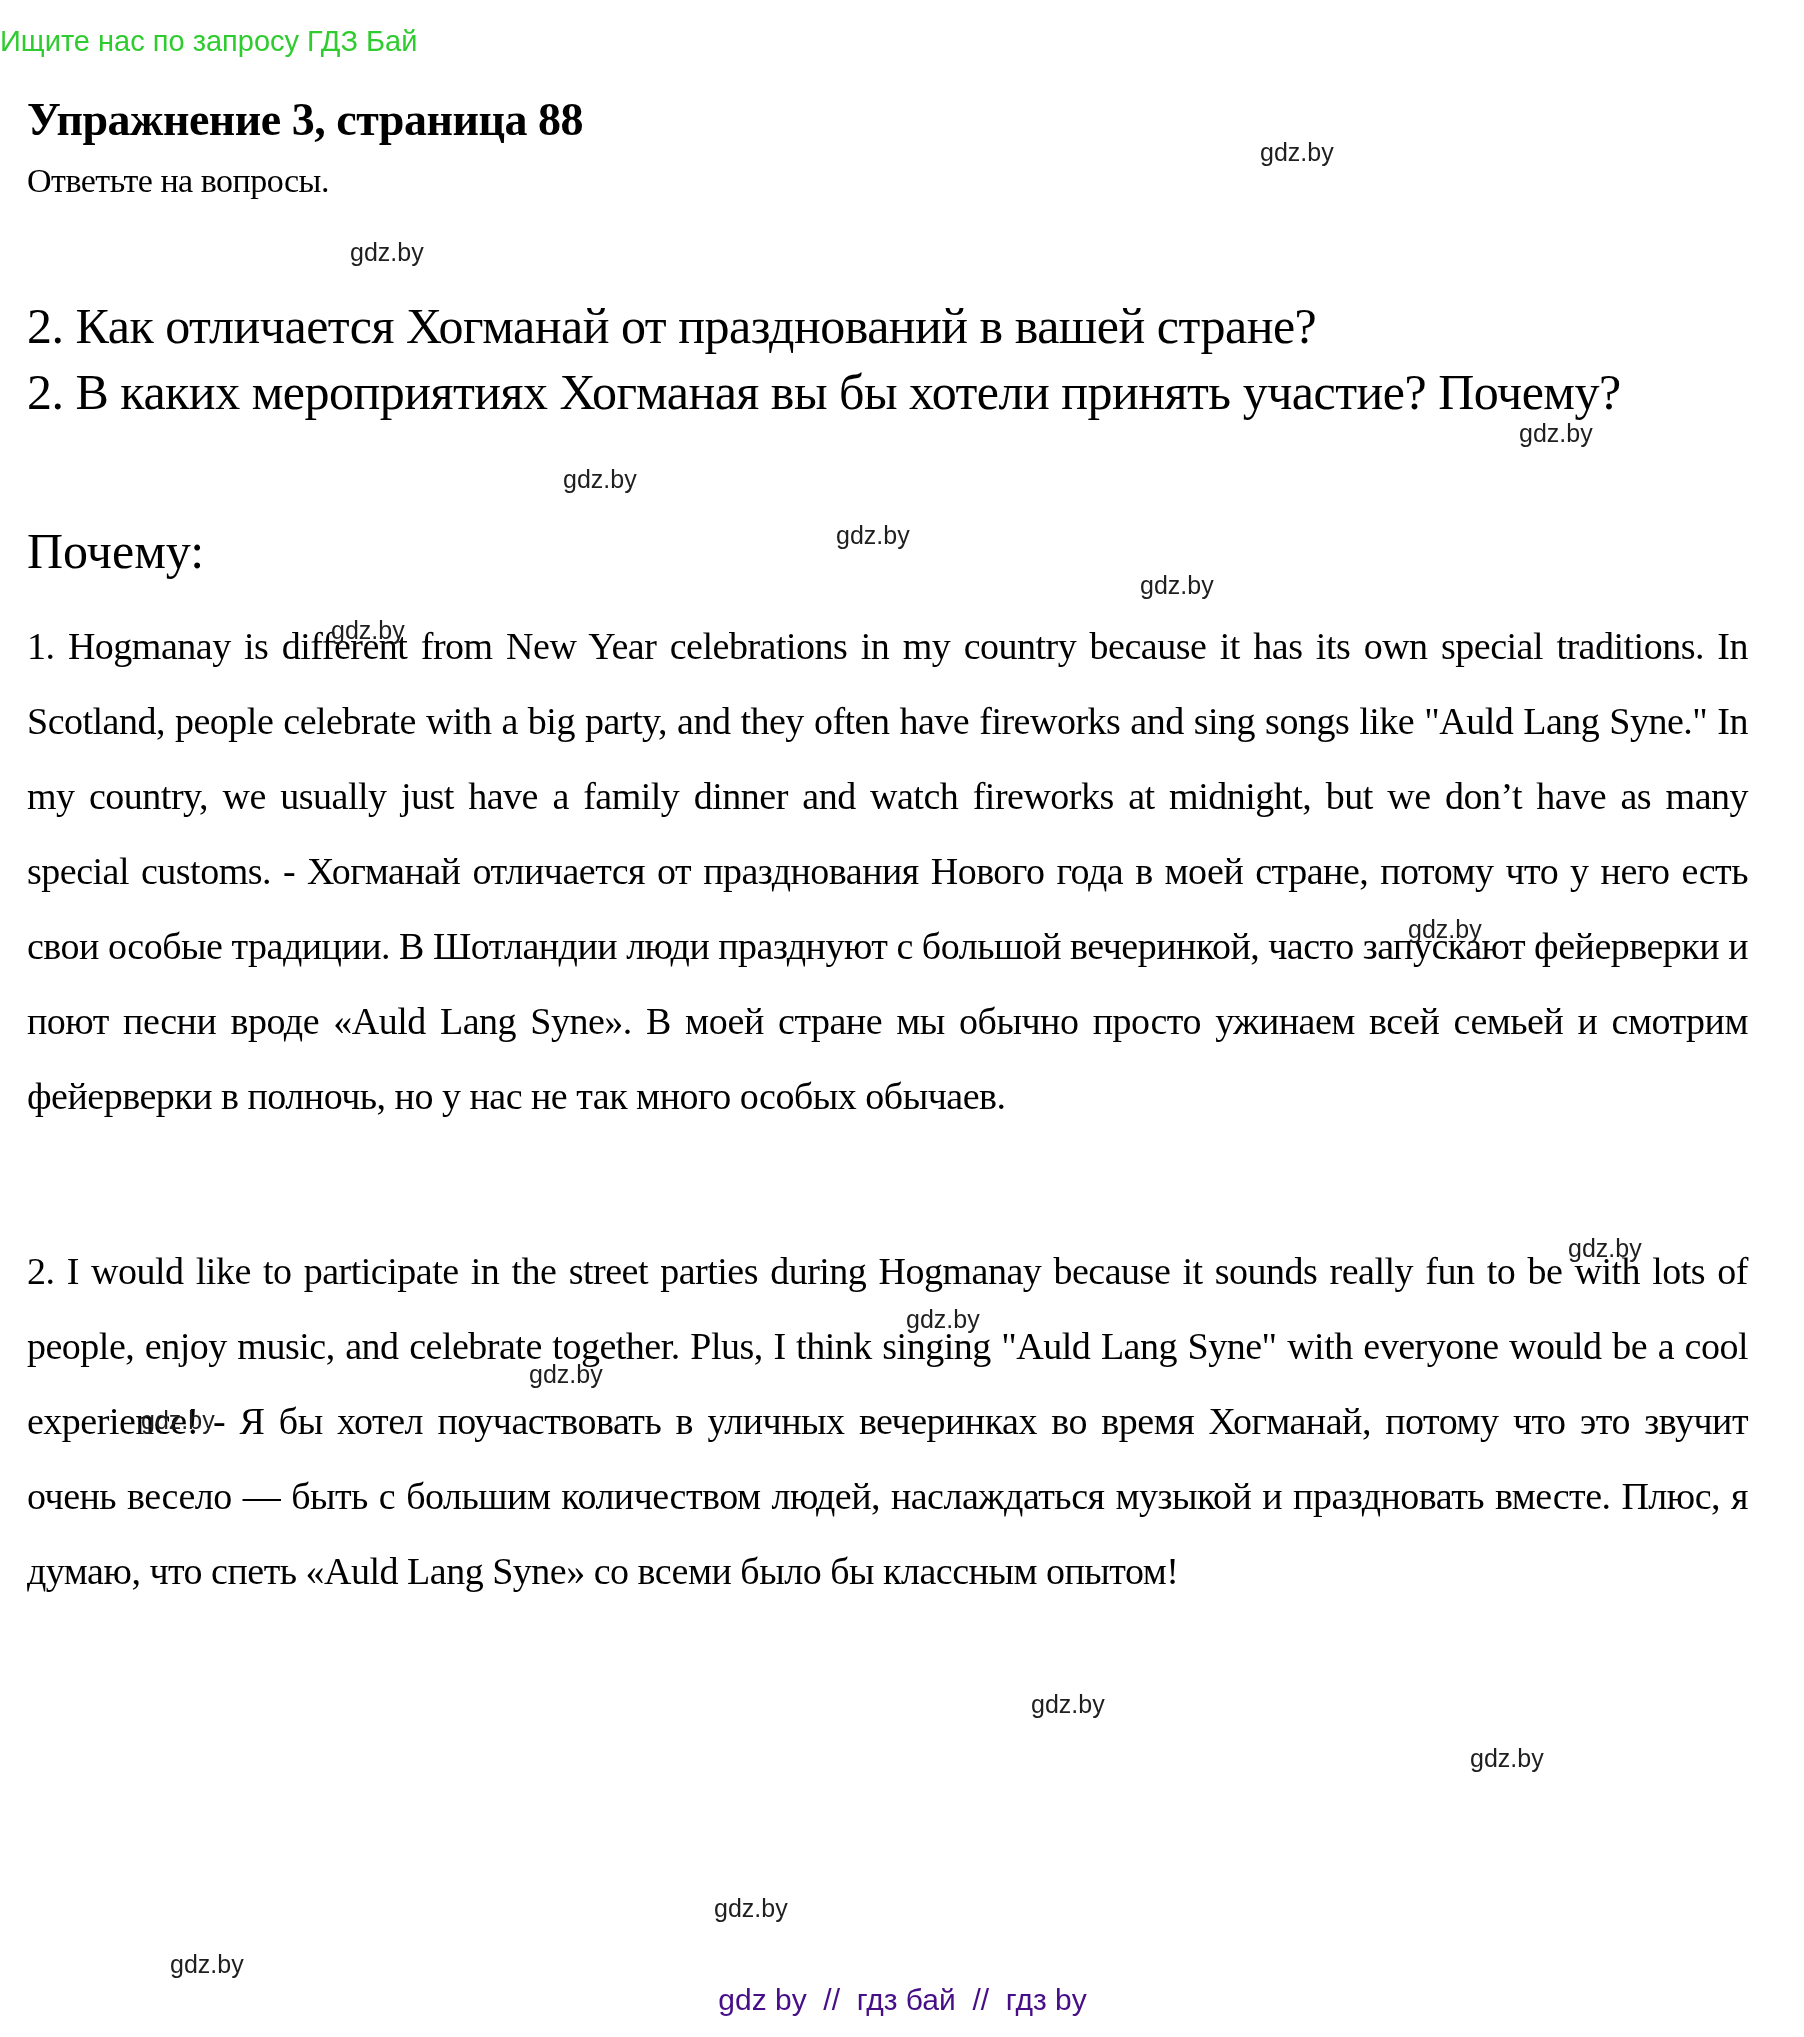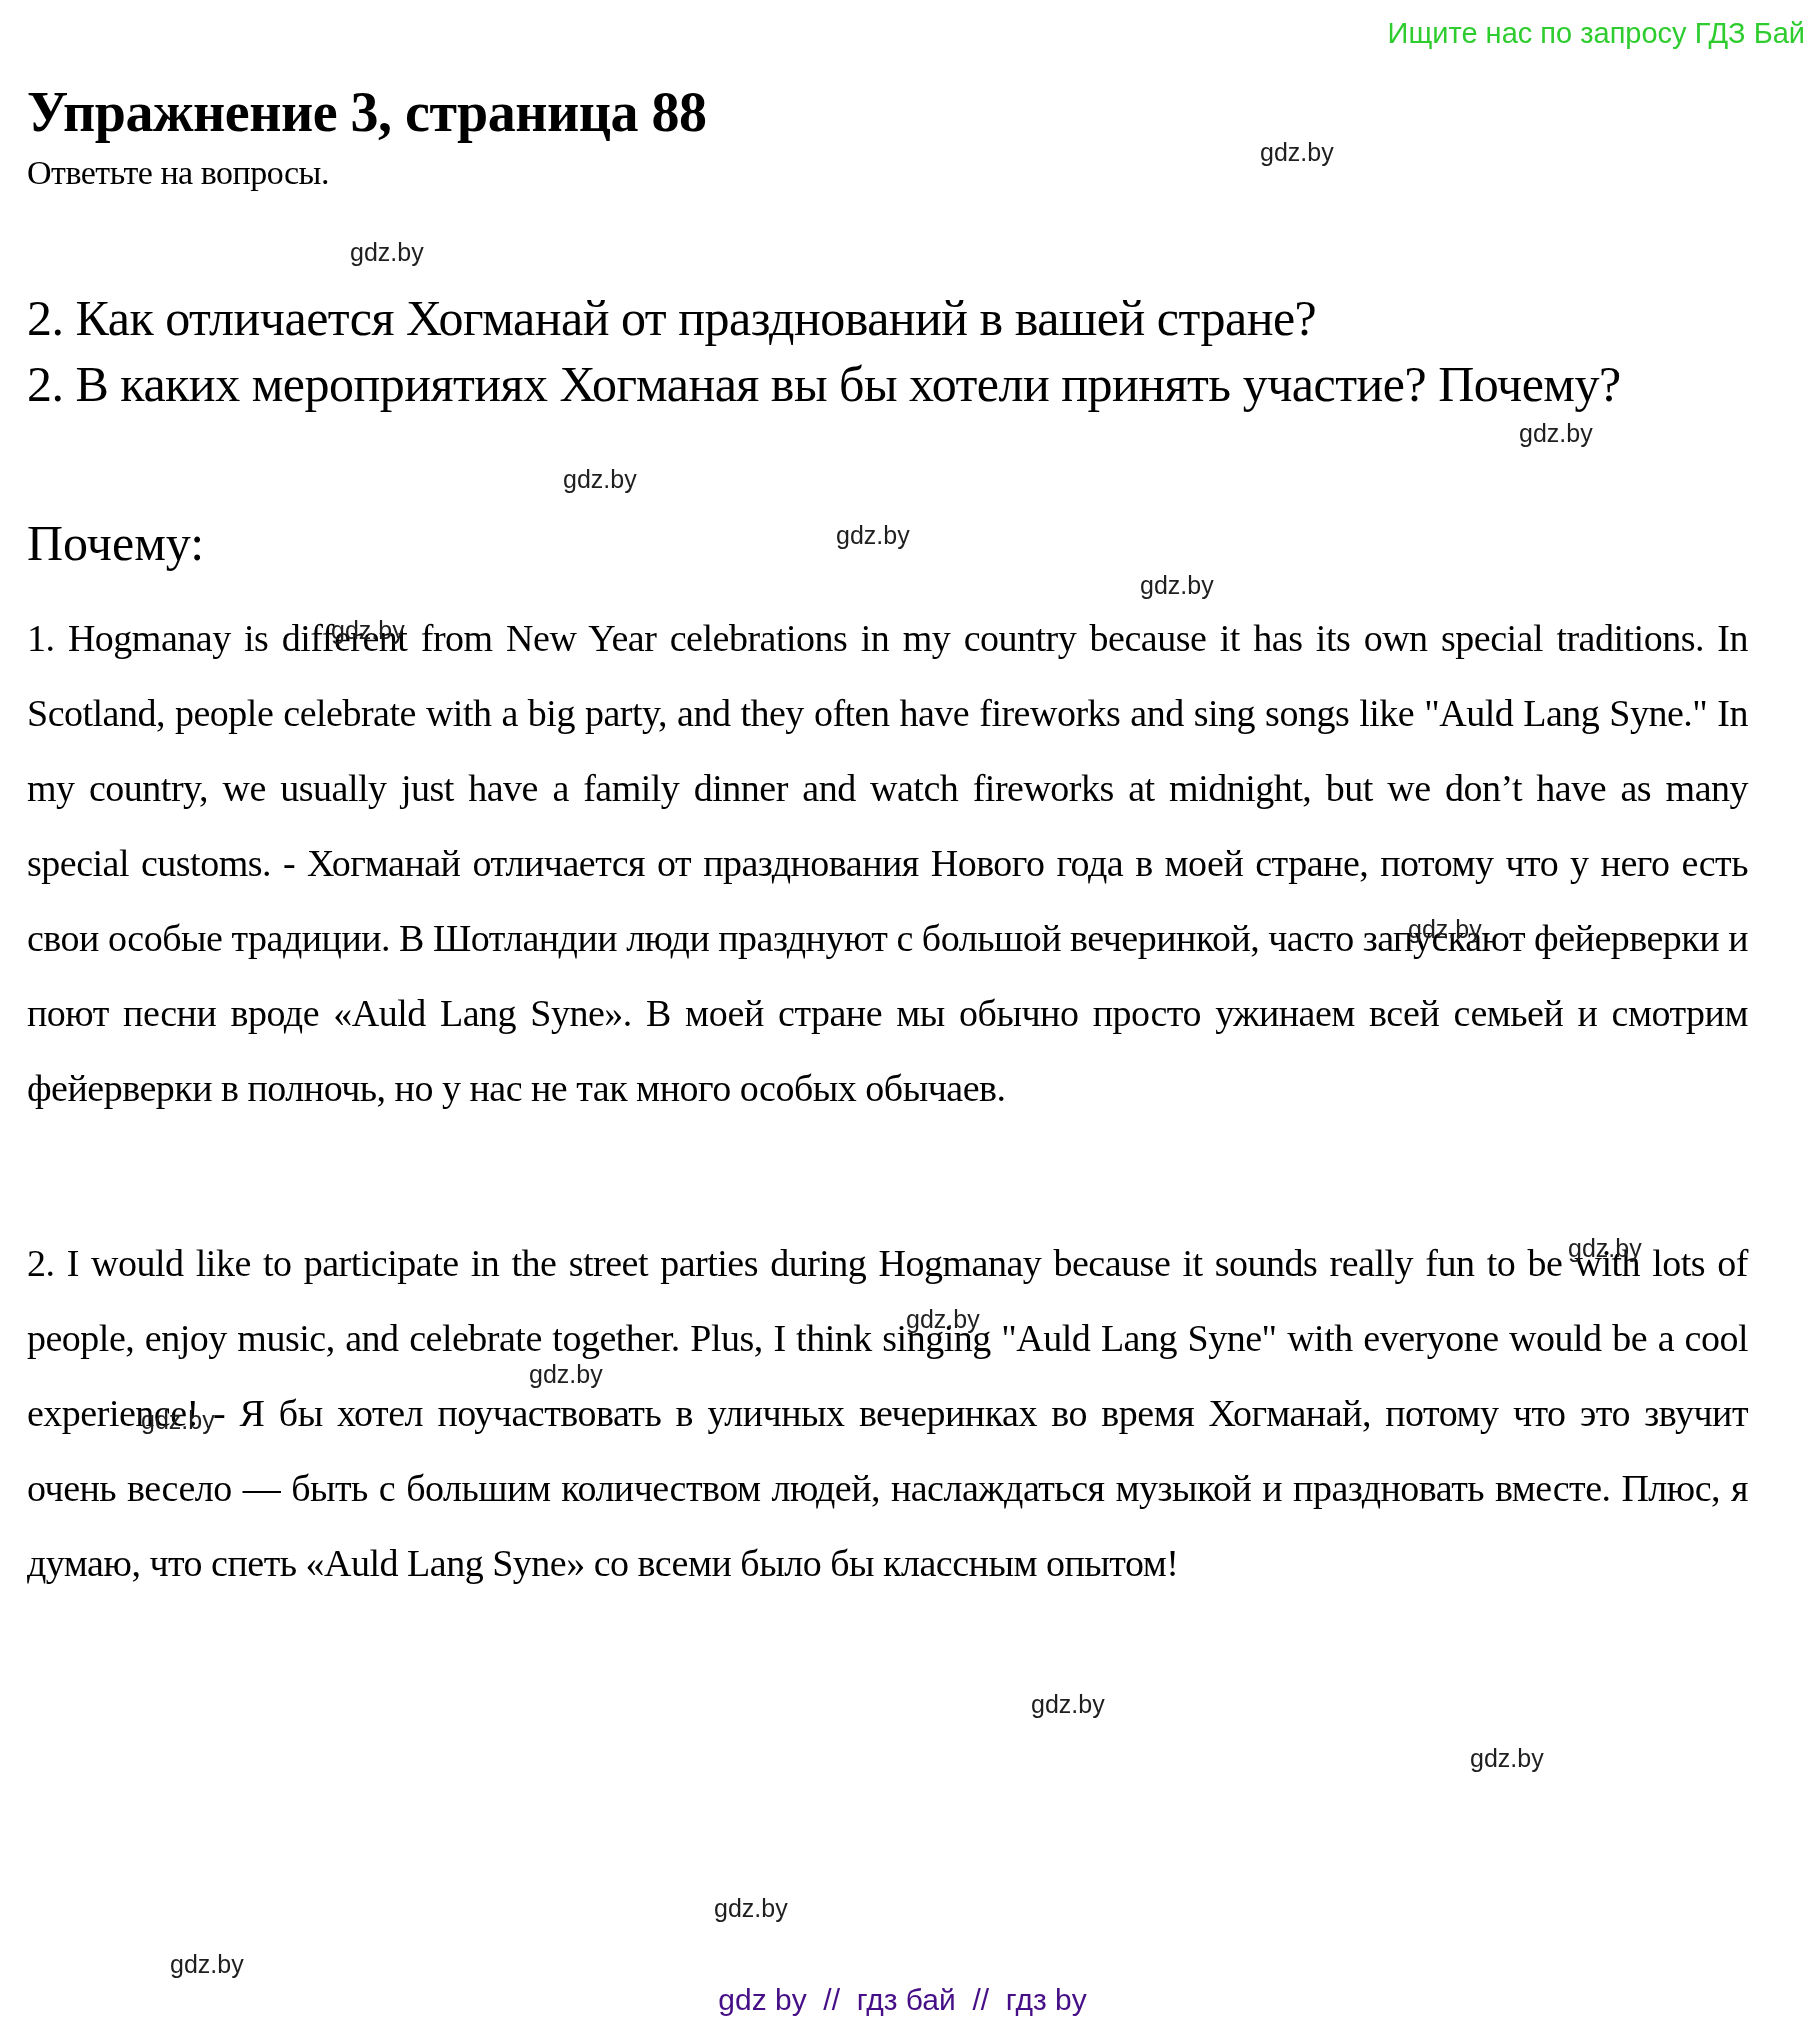"Ищите нас по запросу ГДЗ" .promo { padding-top: 14px -> 22px; text-align: right -> left }
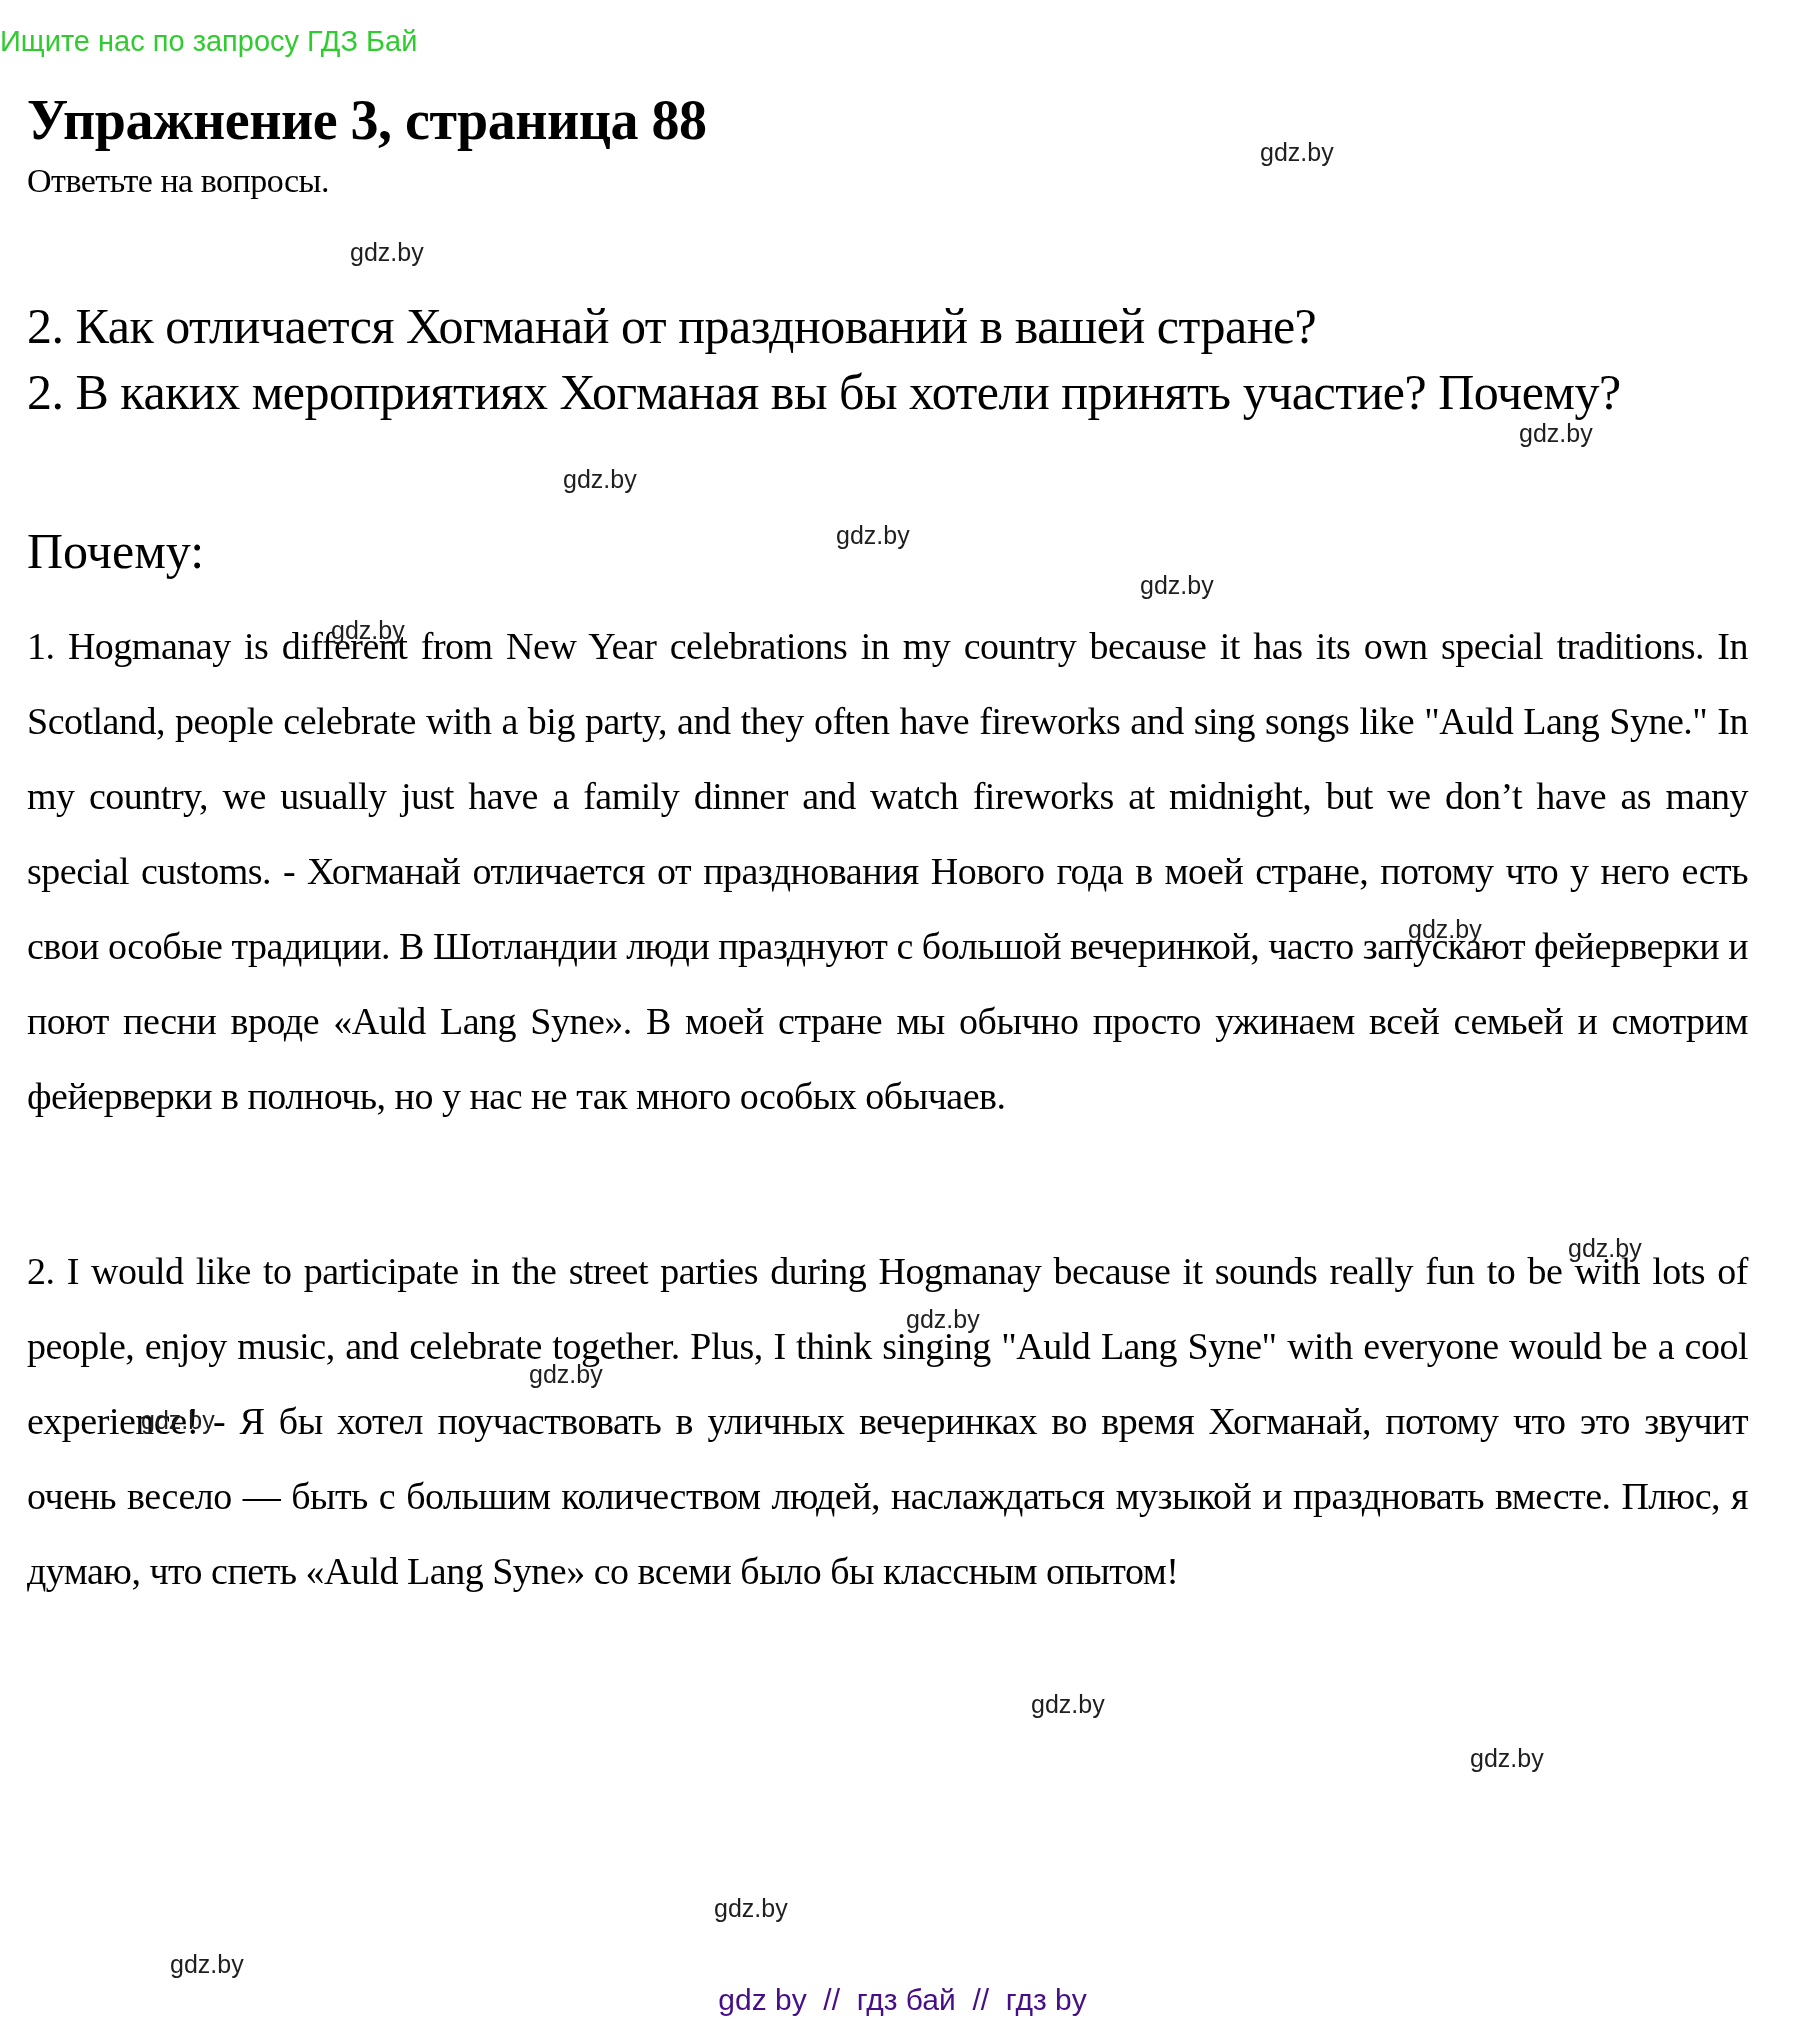"Упражнение 3, страница 88" .title { font-size: 56px -> 46px }
